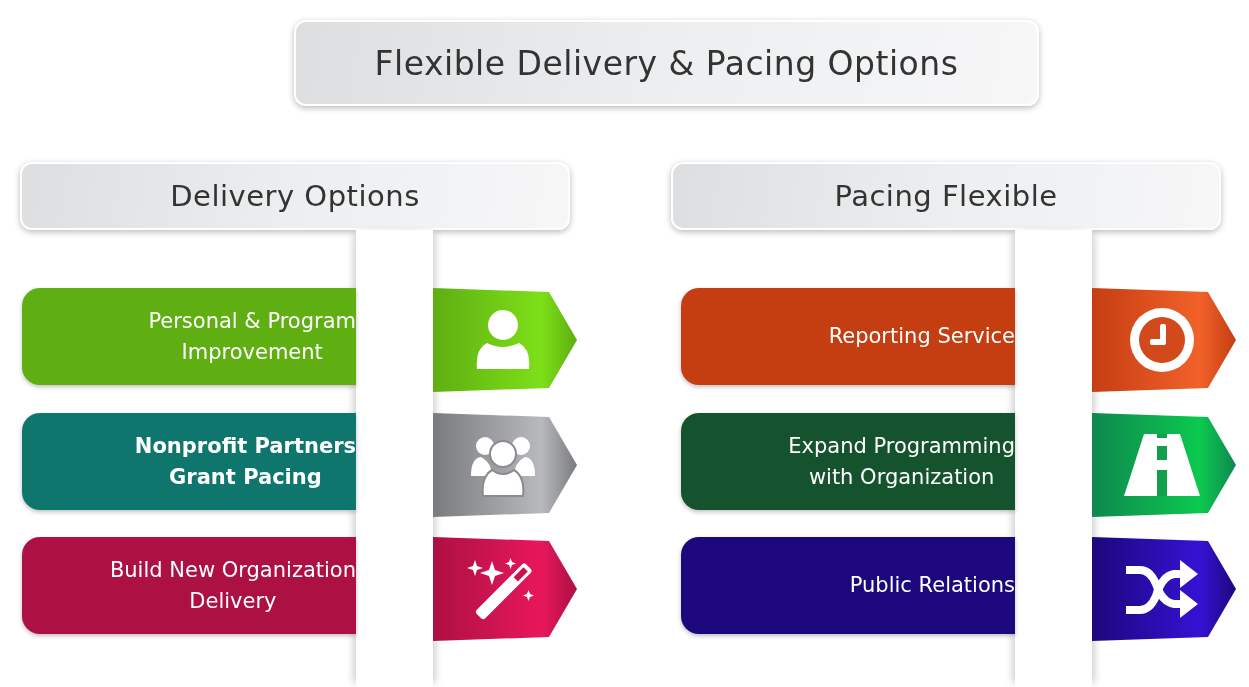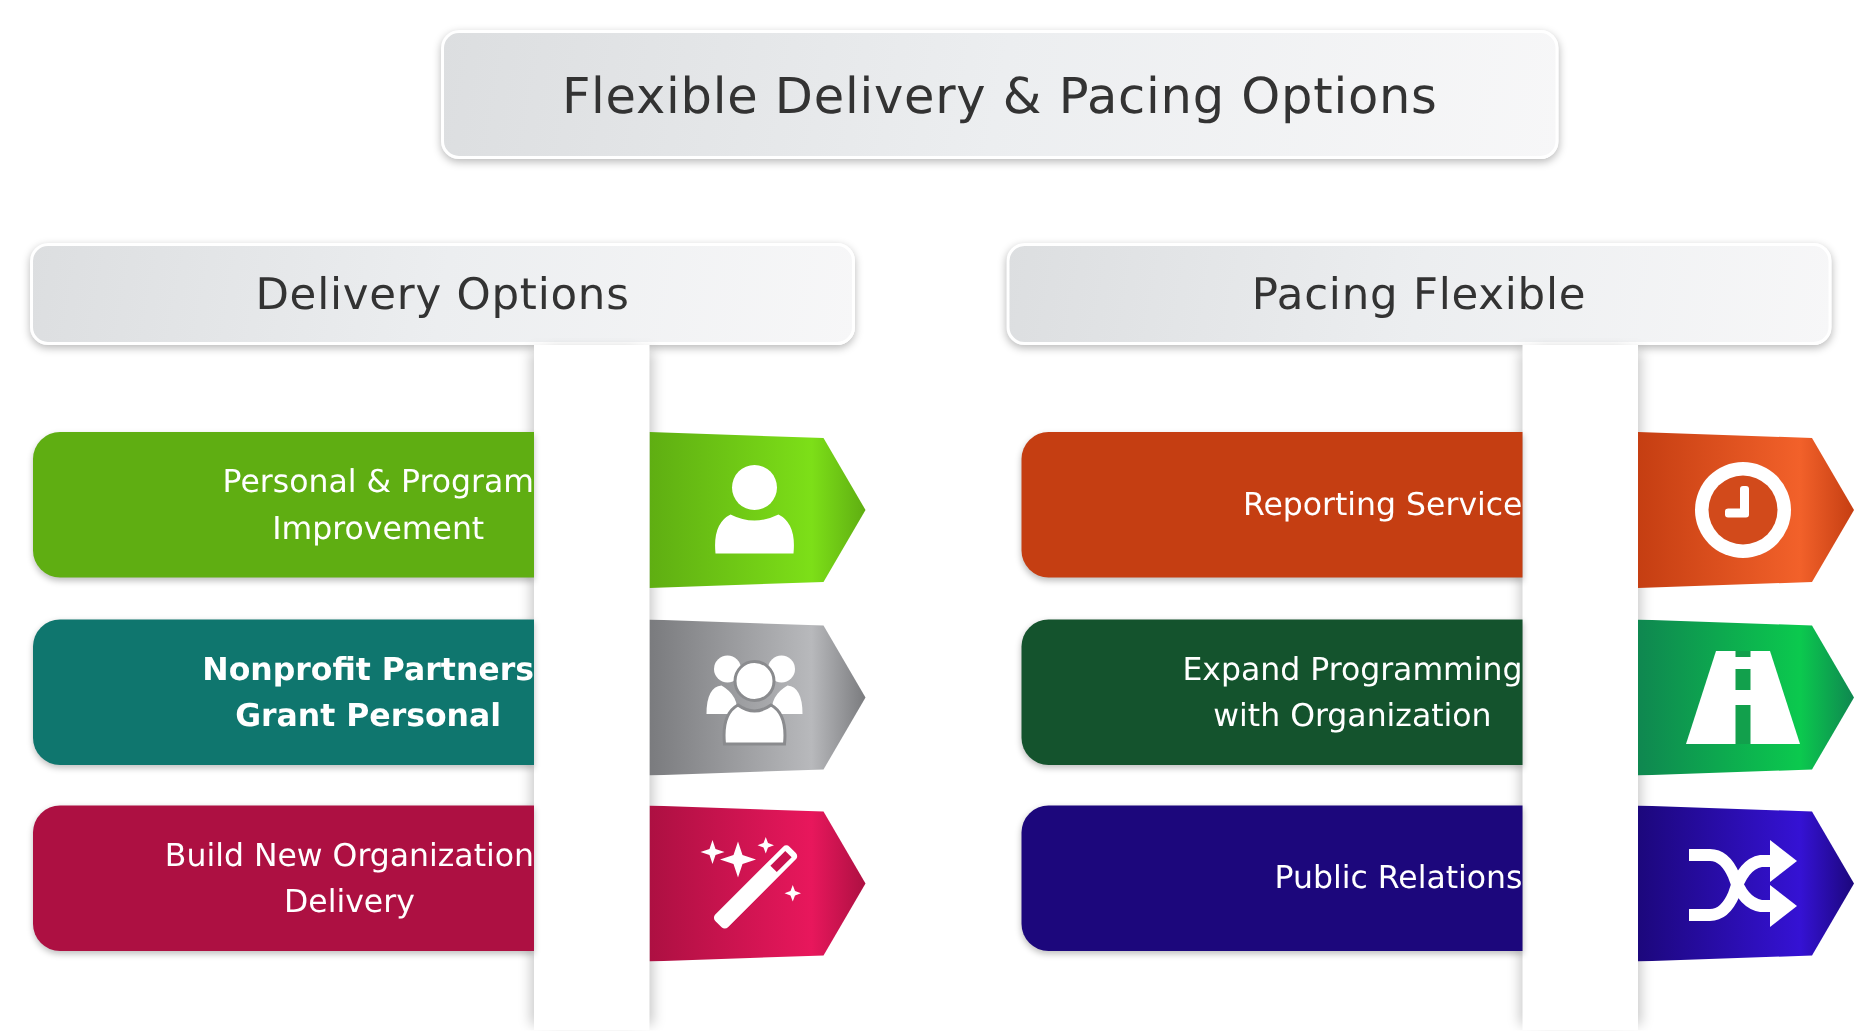"Grant Personal" div { text: Personal -> Pacing }
